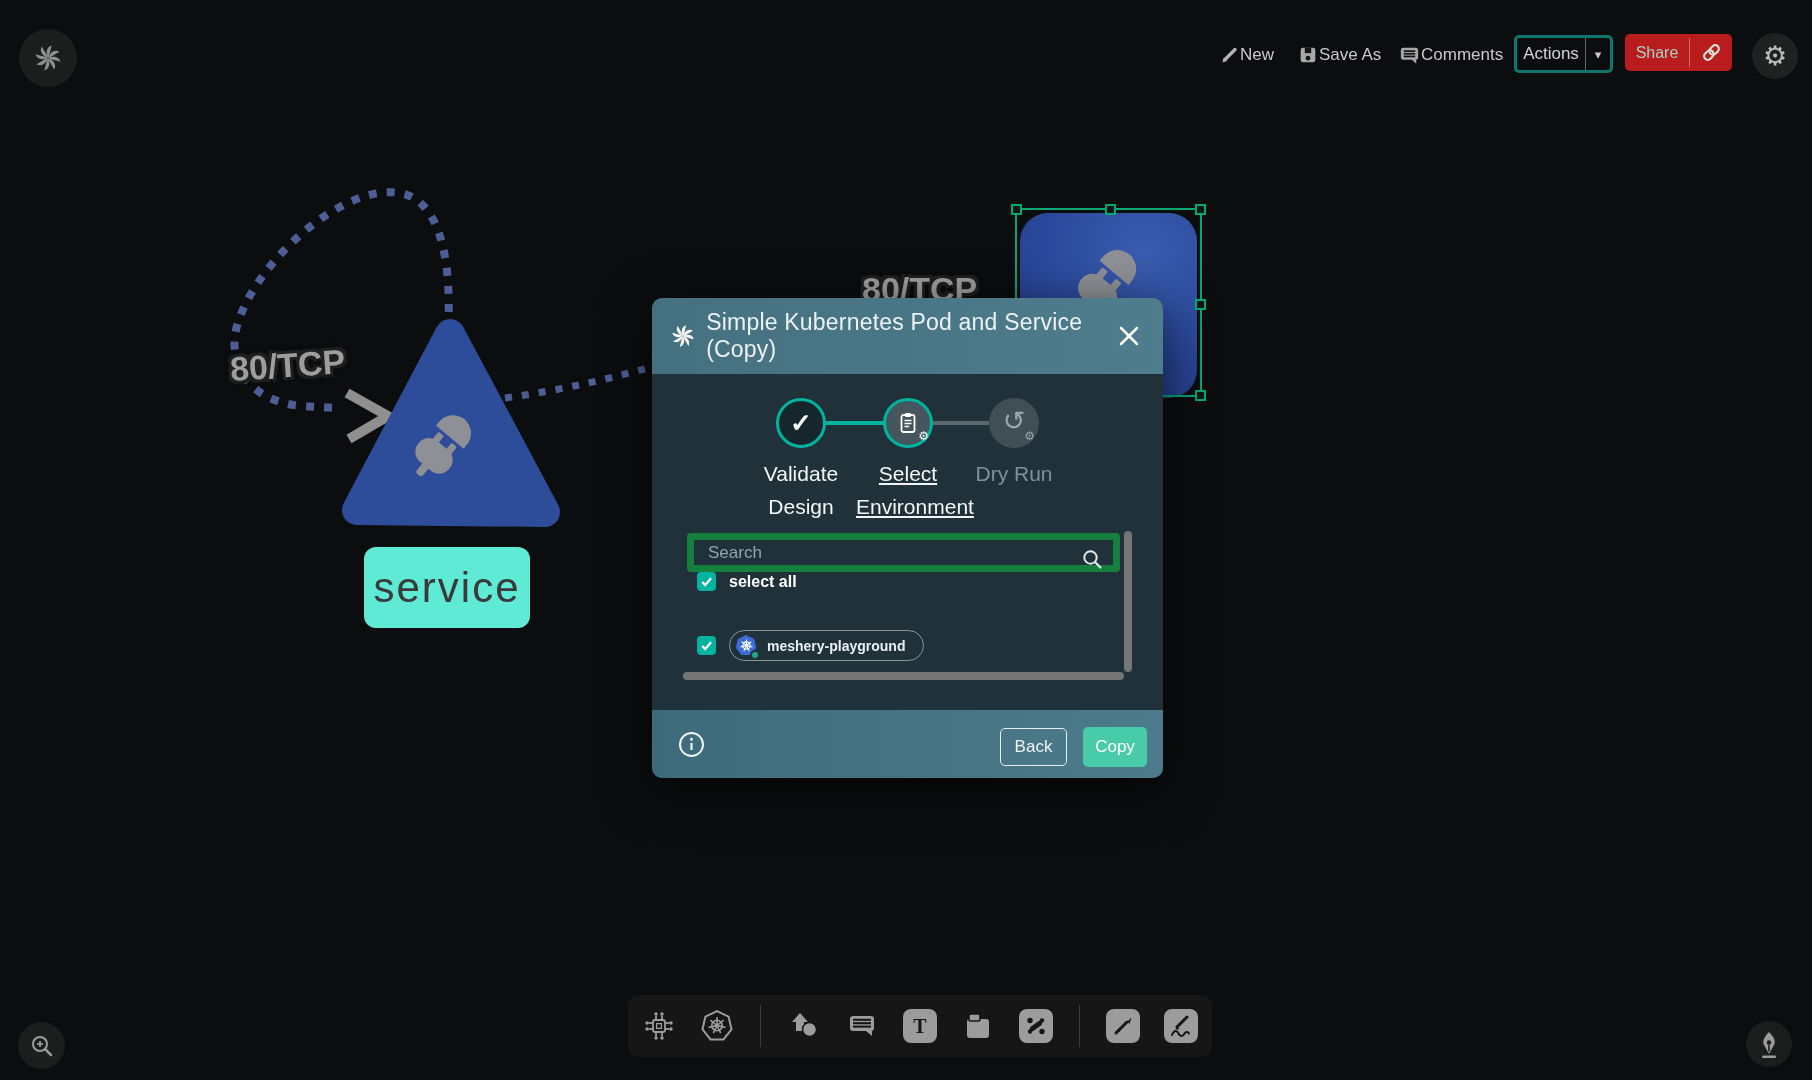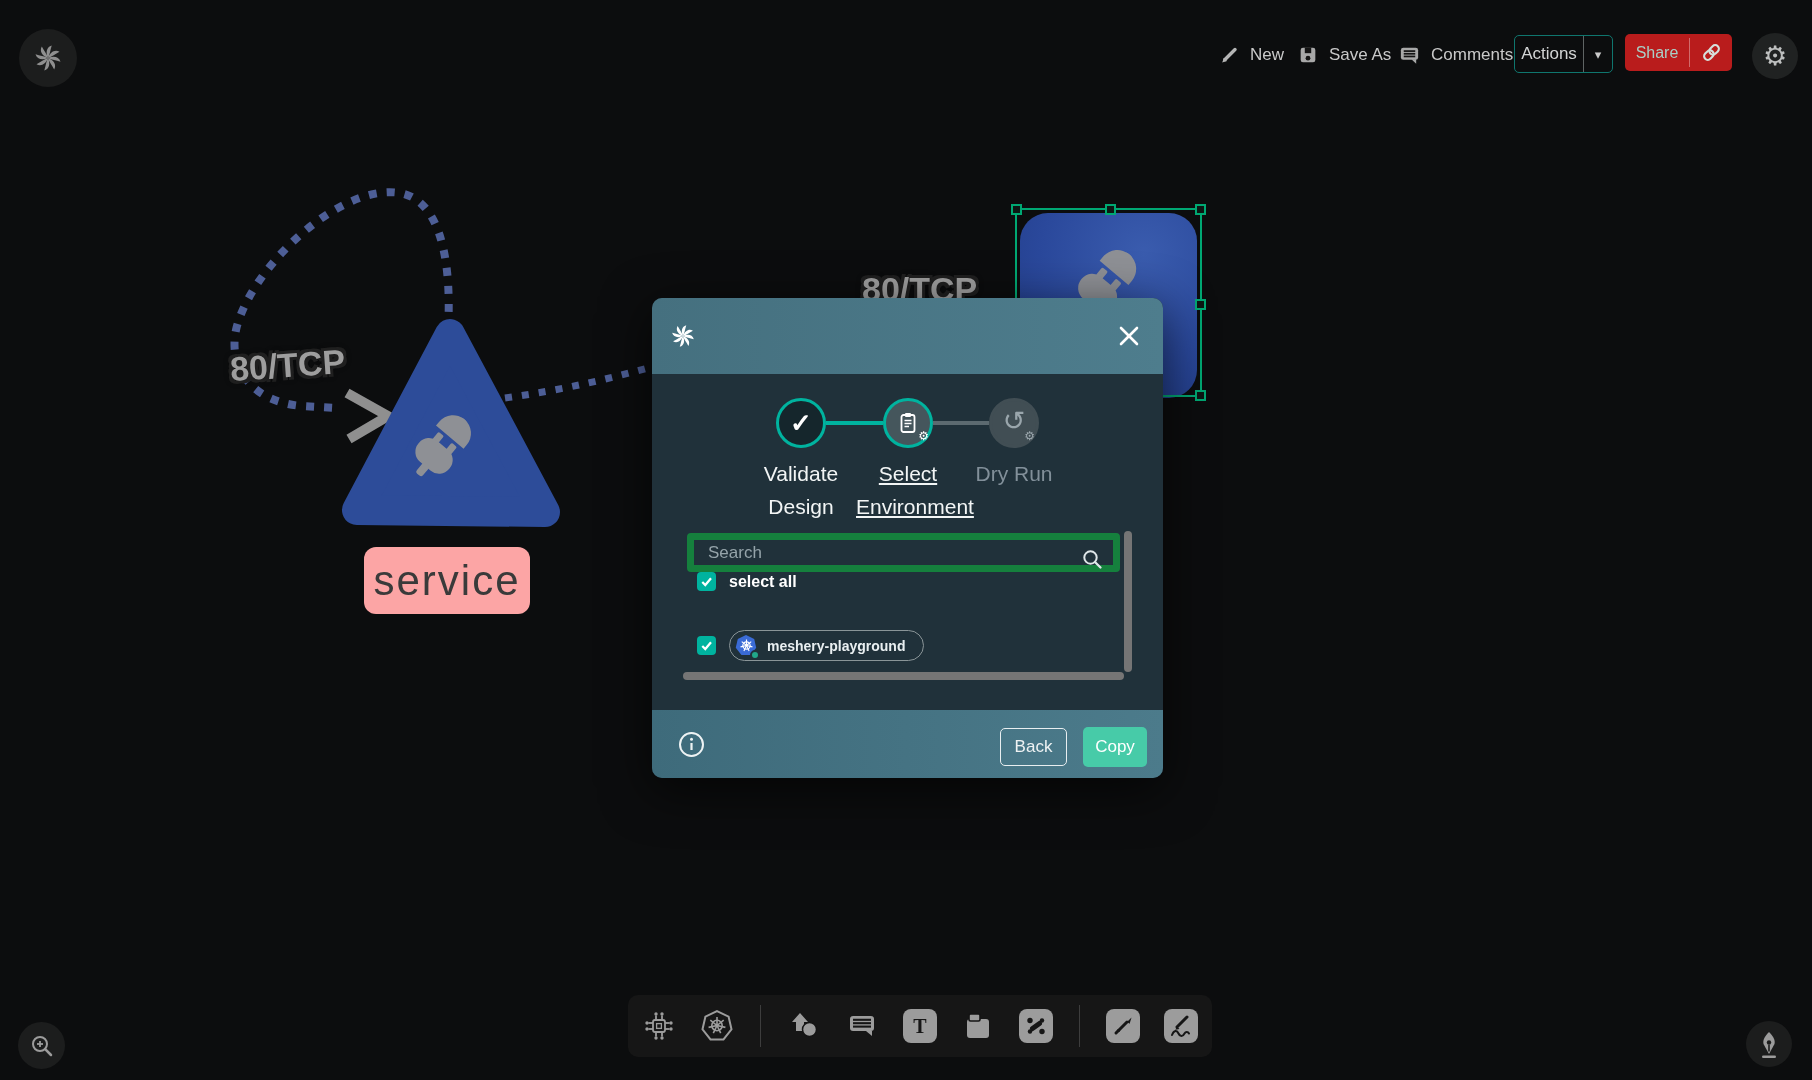"New" .tb-item { gap: 10px -> none }
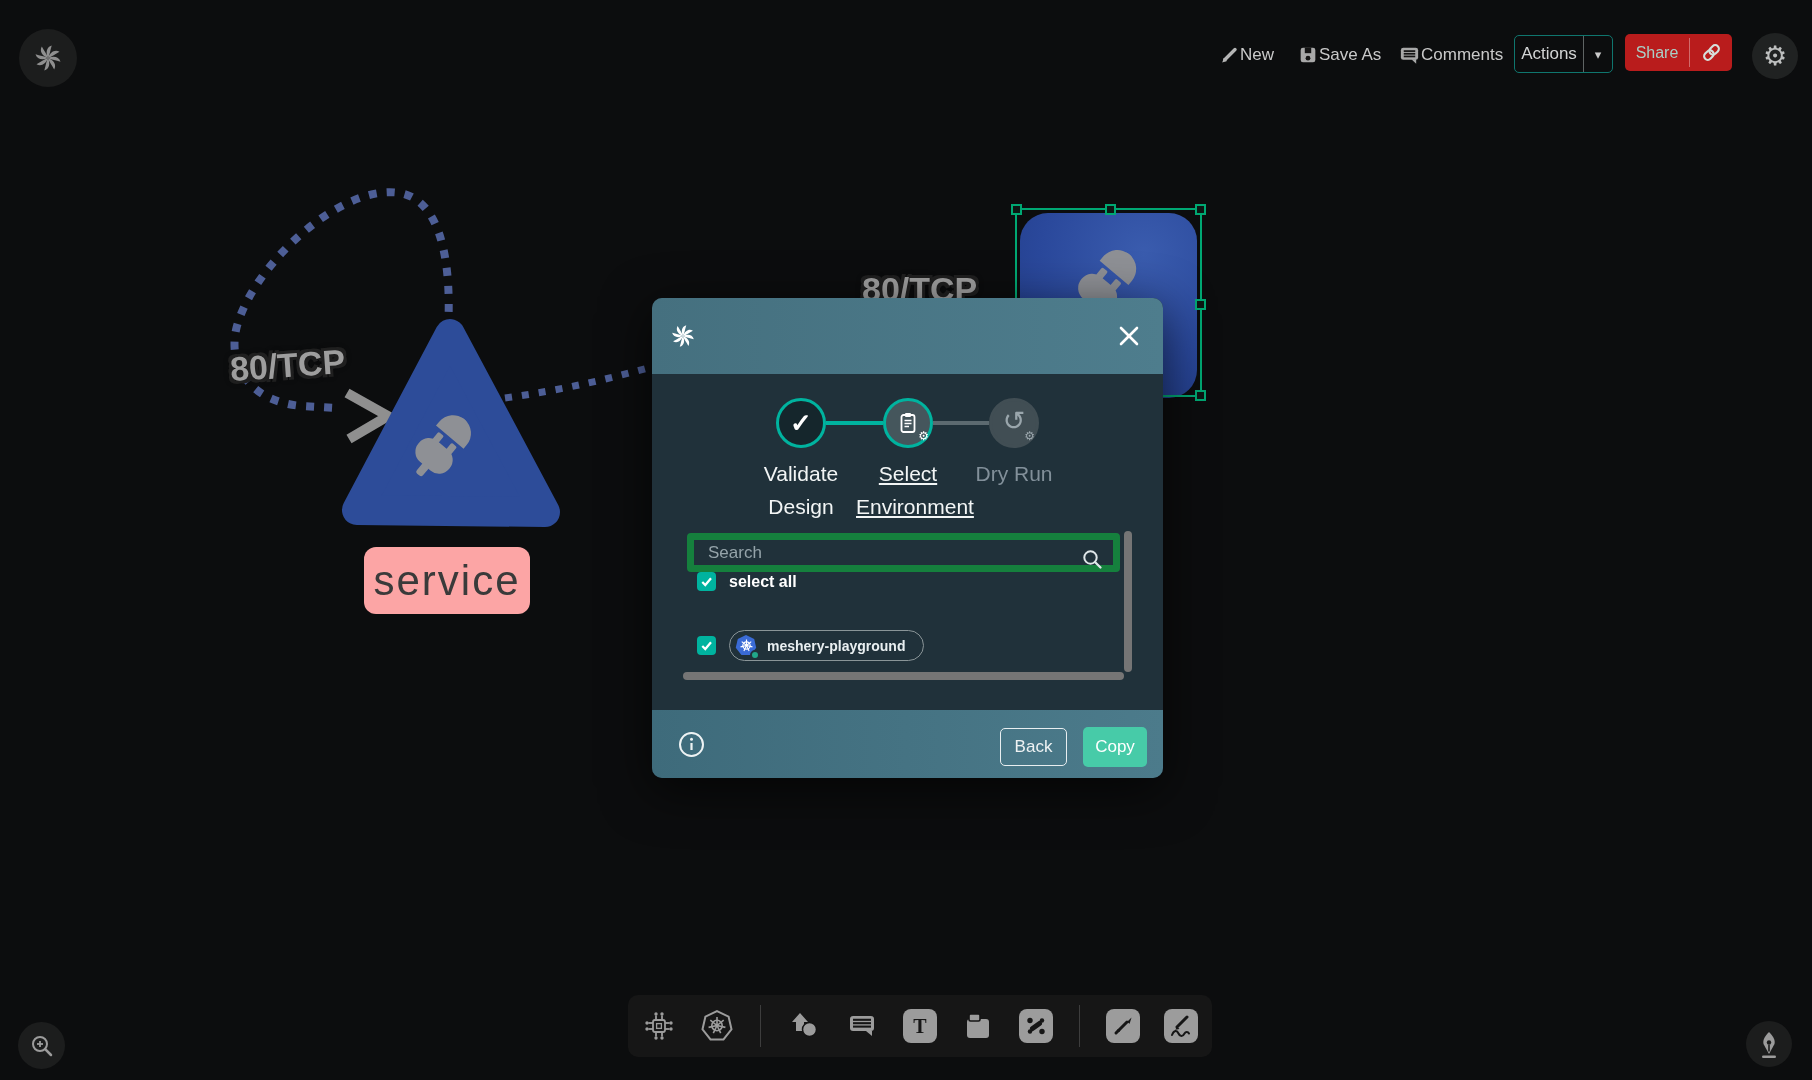"Actions" .actions-btn { border: 1px solid #0f766e -> 3px solid #0f766e }
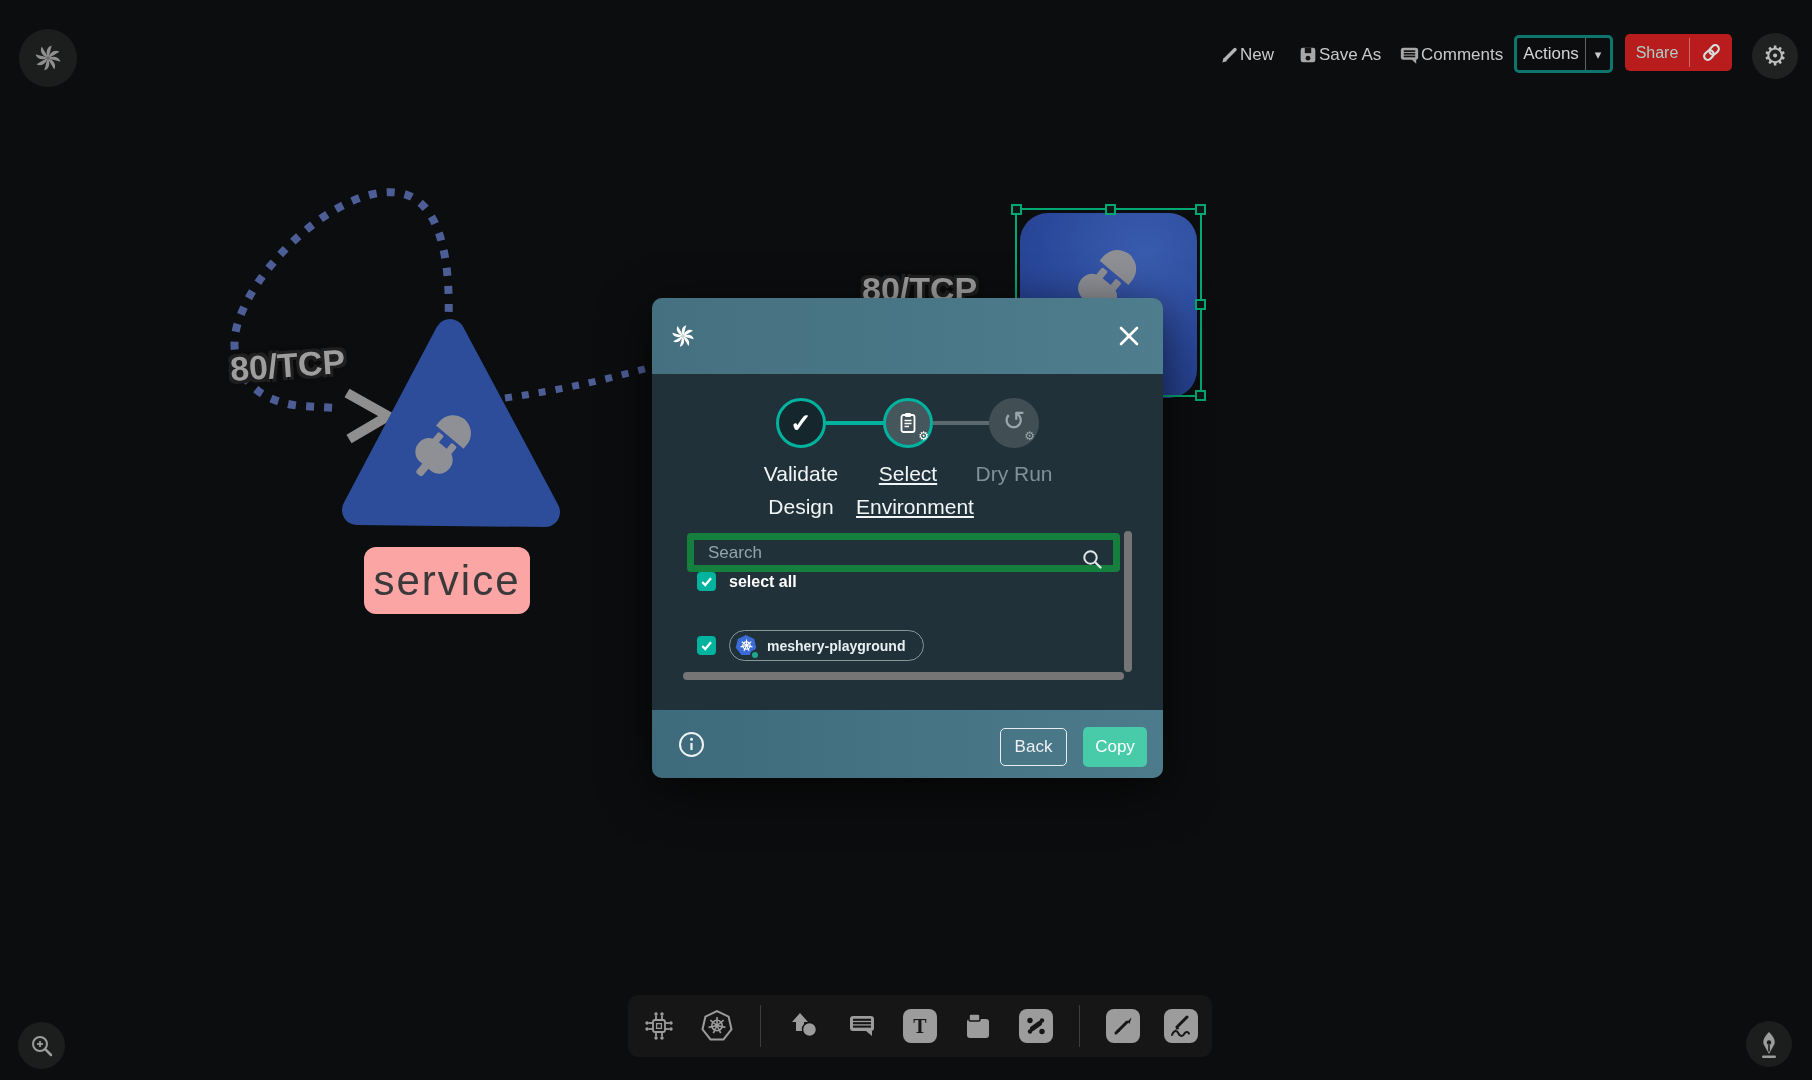"Simple Kubernetes Pod and Service" div.modal-title { html: none -> <div>Simple Kubernetes Pod and Service (Copy)</div> }
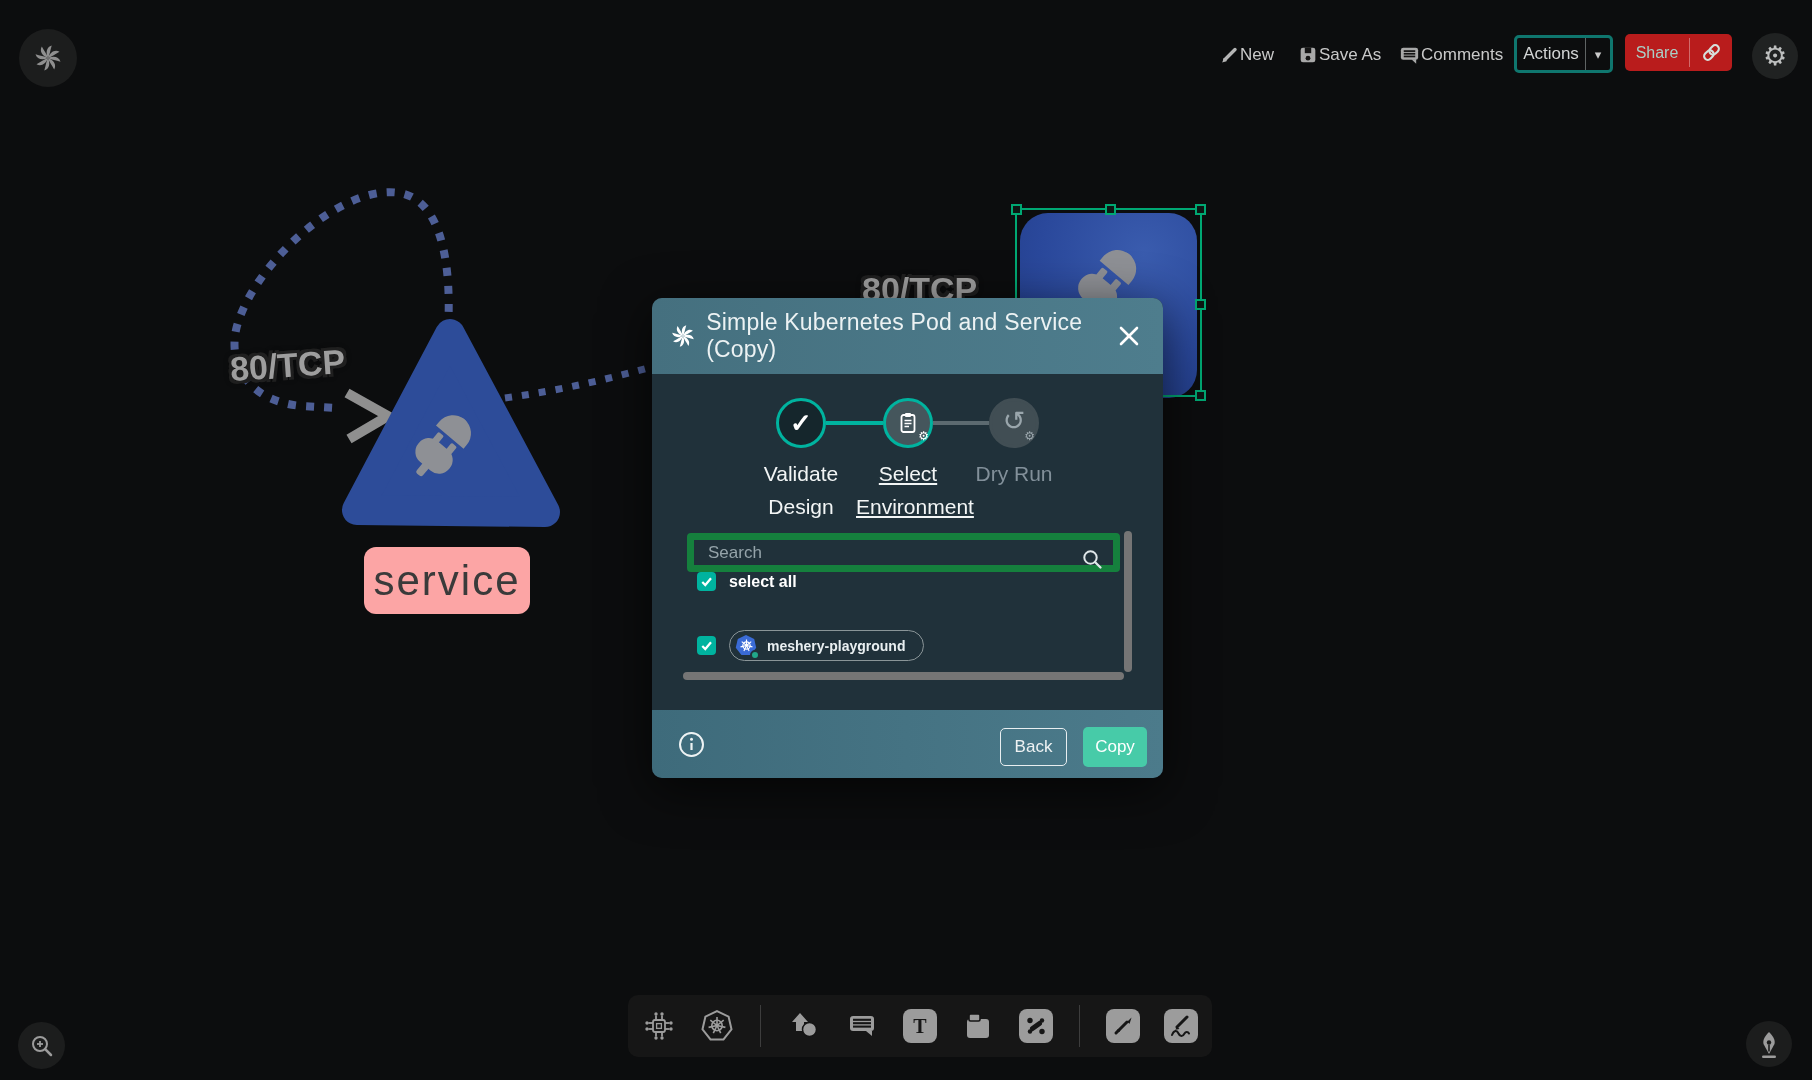"service" .service-label { background: #fca5a5 -> #5eead4; height: 67px -> 81px }
